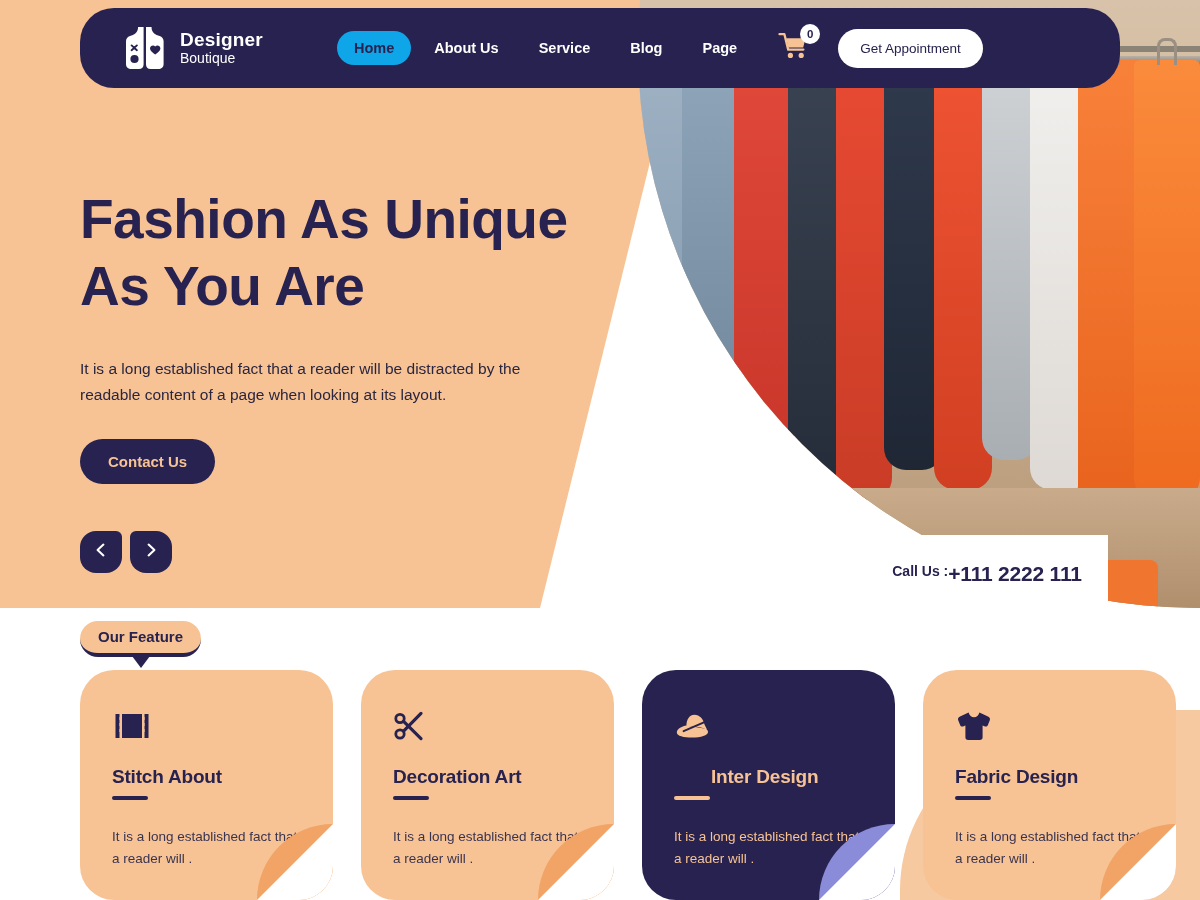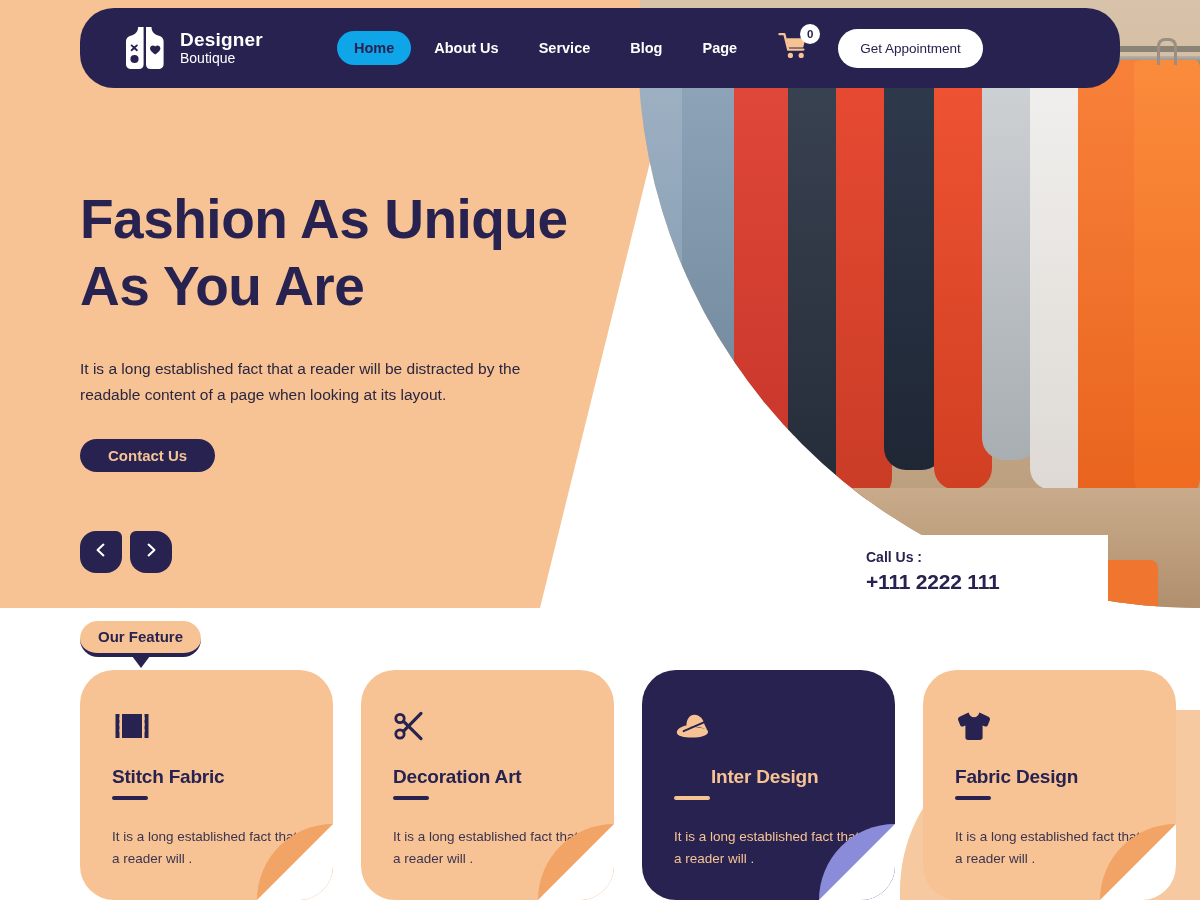"Contact Us" .contact-btn { padding: 8px 28px -> 14px 28px }
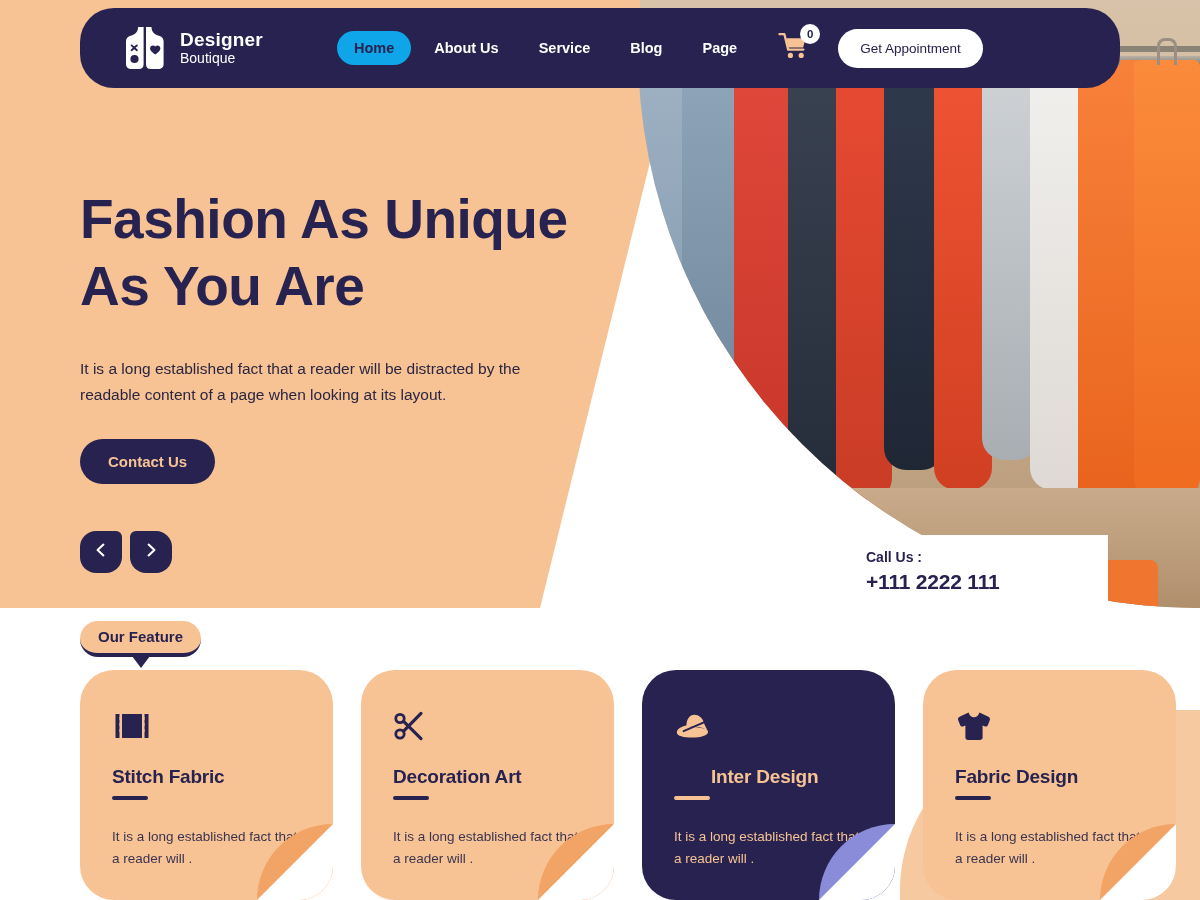"Call Us :" .call-card { align-items: none -> center; flex-direction: column -> none }
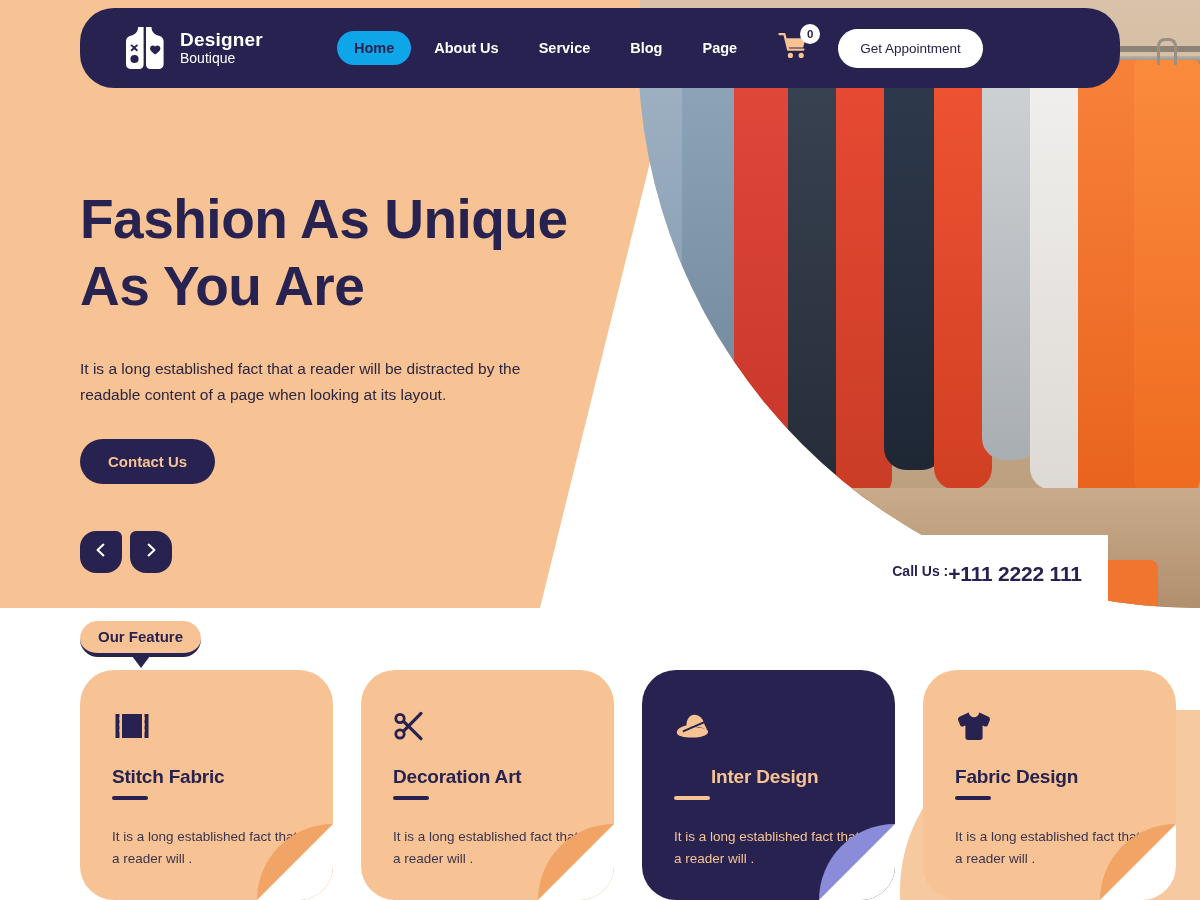"Stitch Fabric" div.card-title { text: Fabric -> About }
